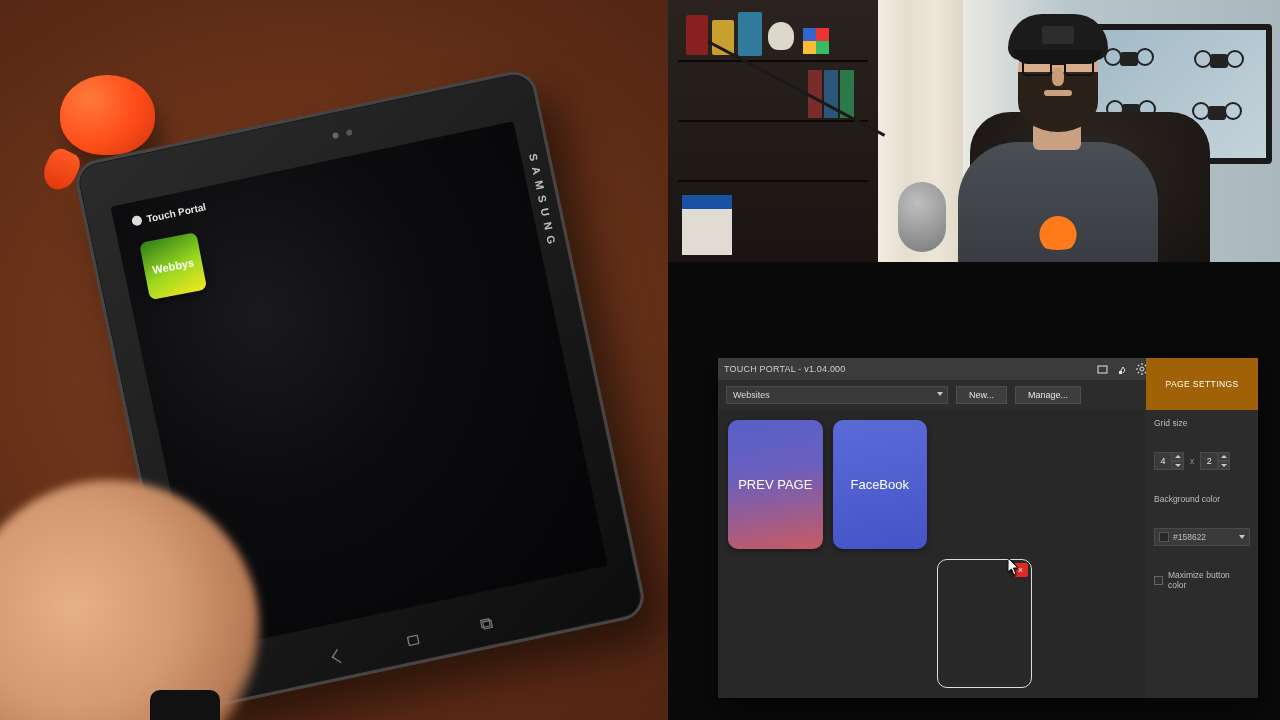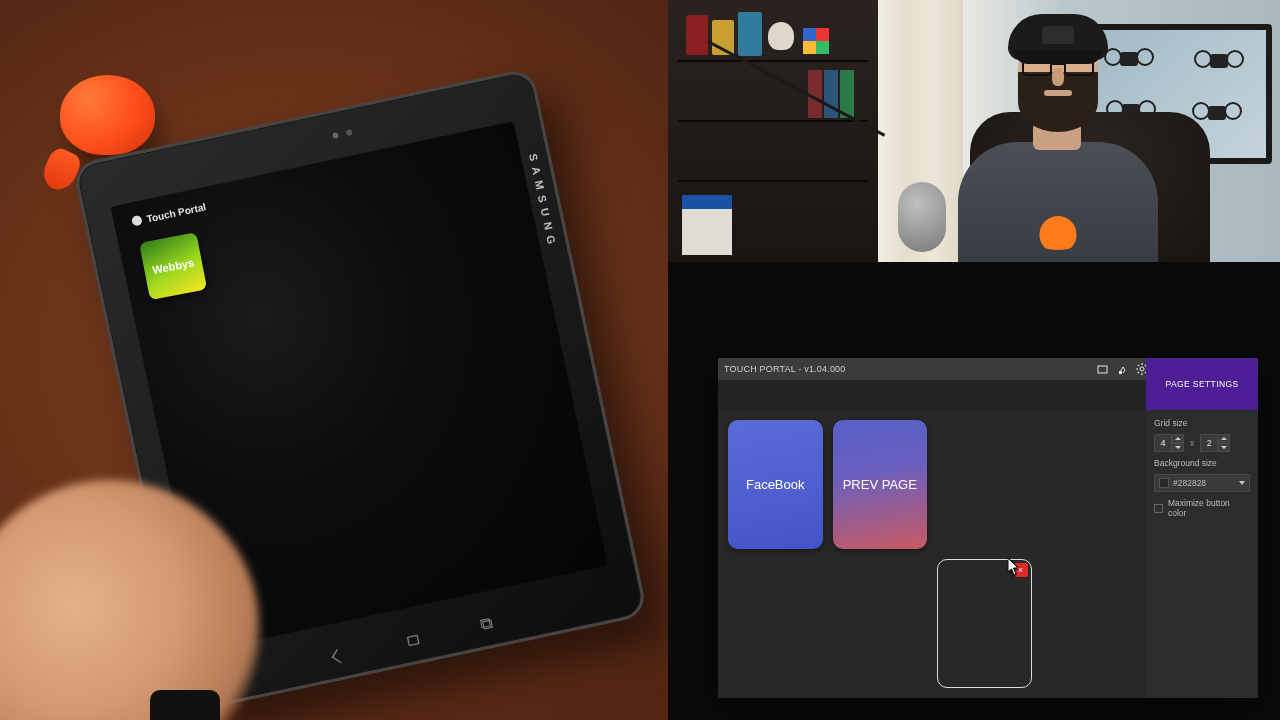"PAGE SETTINGS" .side-header { background: #4c1d95 -> #a16207 }
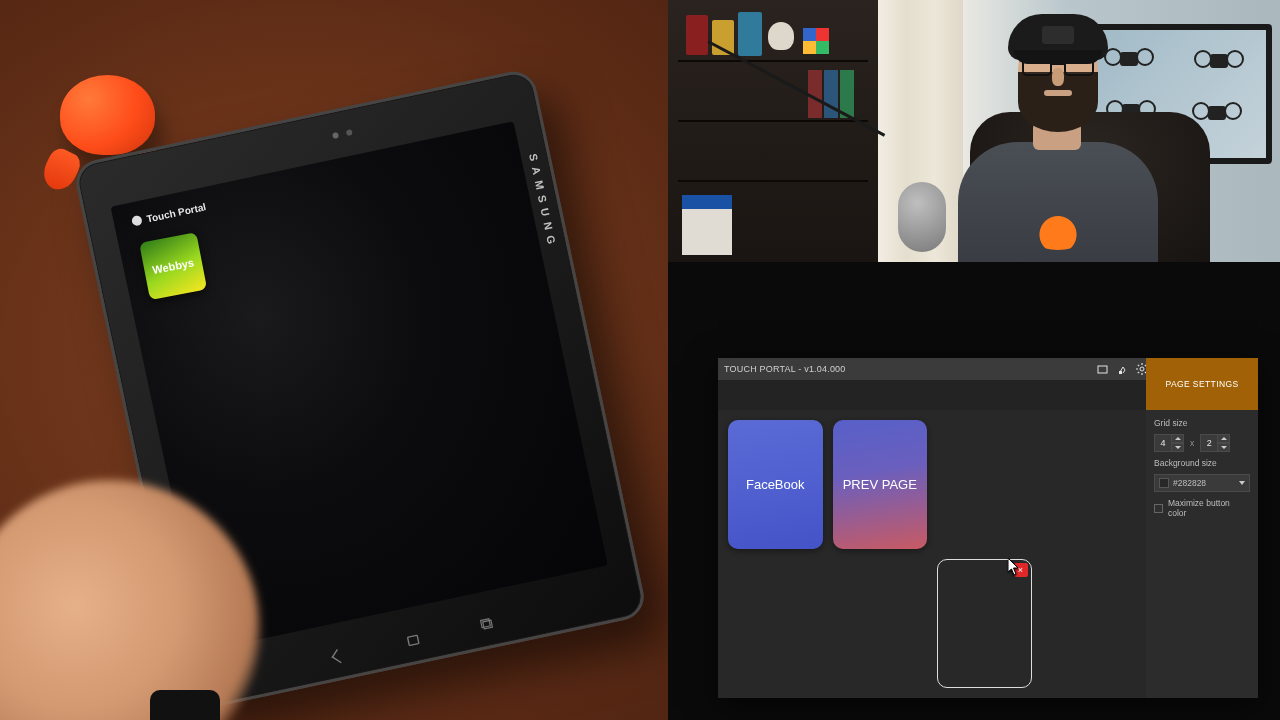"Websites" div.toolbar { html: none -> <div> <div> <span>Websites</span> <span></span> </div> <div> <span>New...</span> </div> <div> <span>Manage...</span> </div> <div></div> </div> }
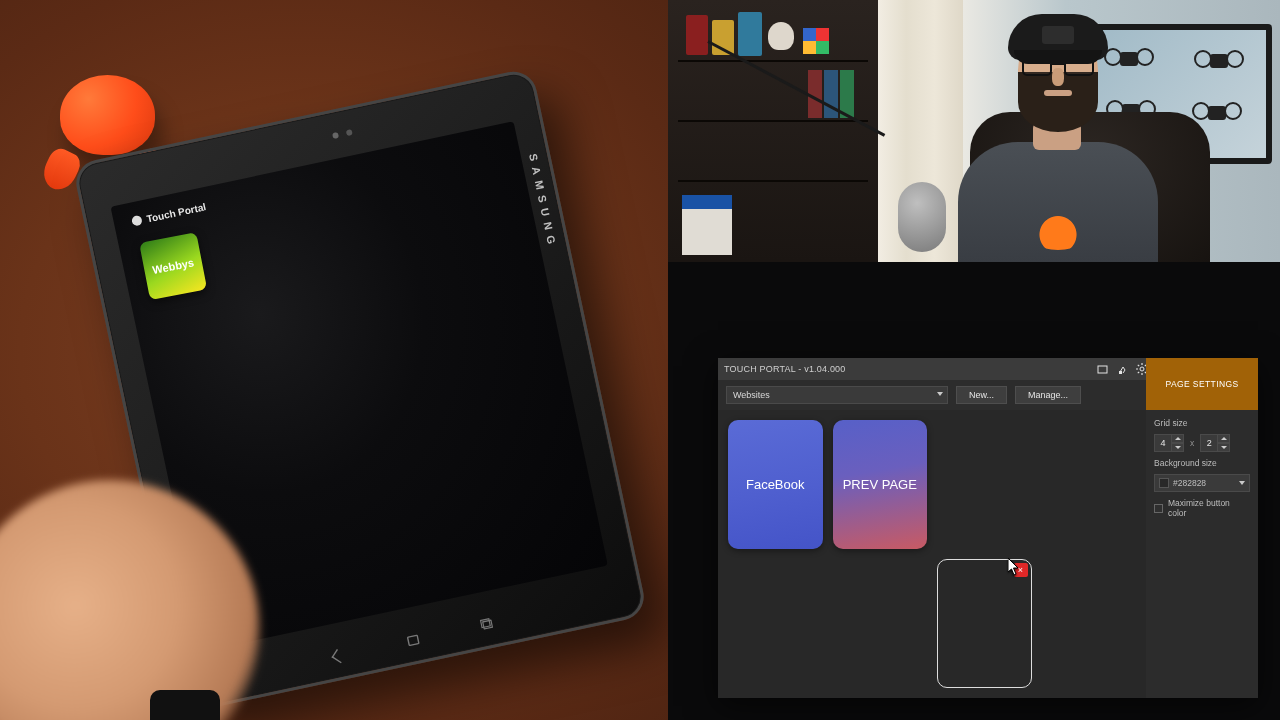"Grid size" .side-content { gap: 6px -> 24px }
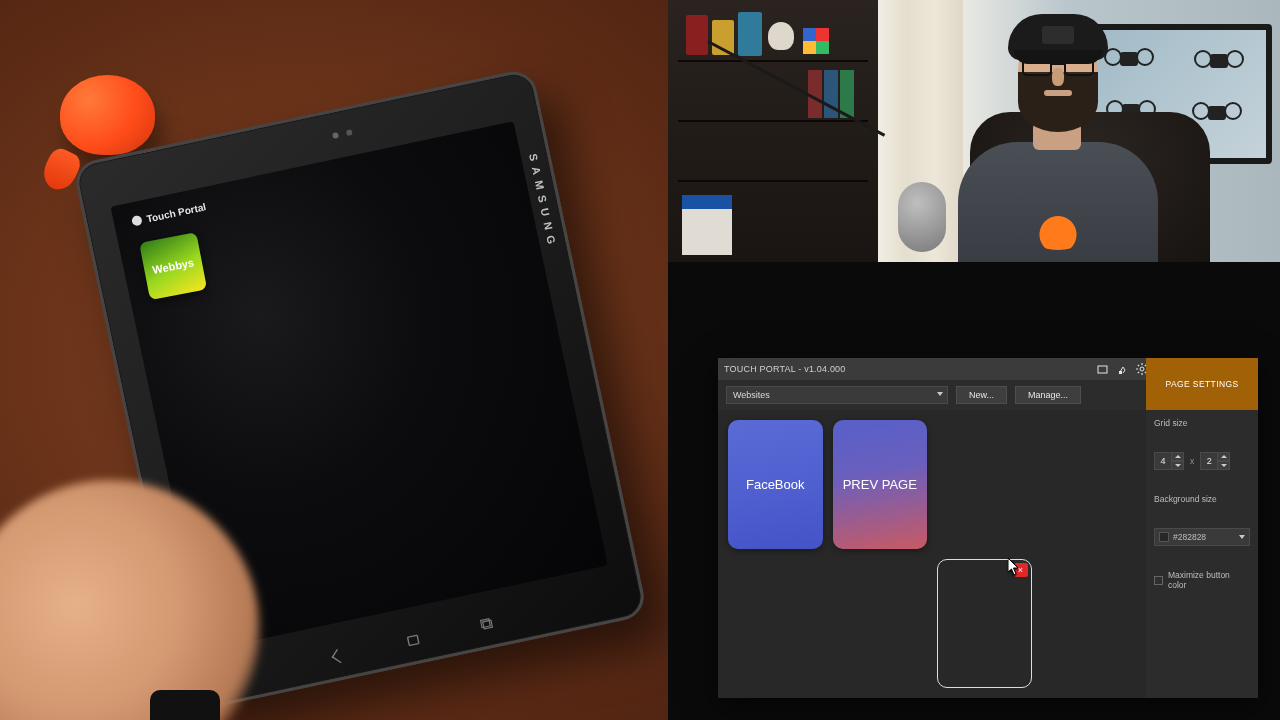"FaceBook" div.slot { order: before "PREV PAGE" -> after "PREV PAGE" }
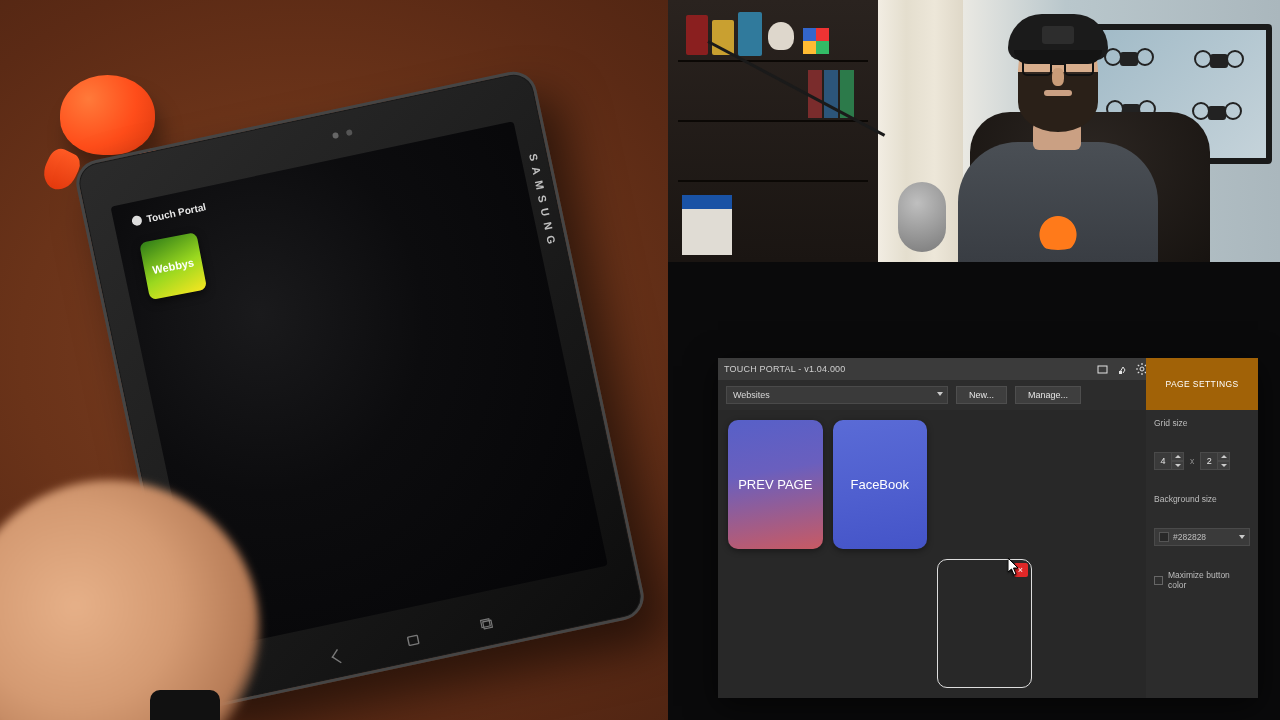"Background size" div.field-label { text: size -> color }
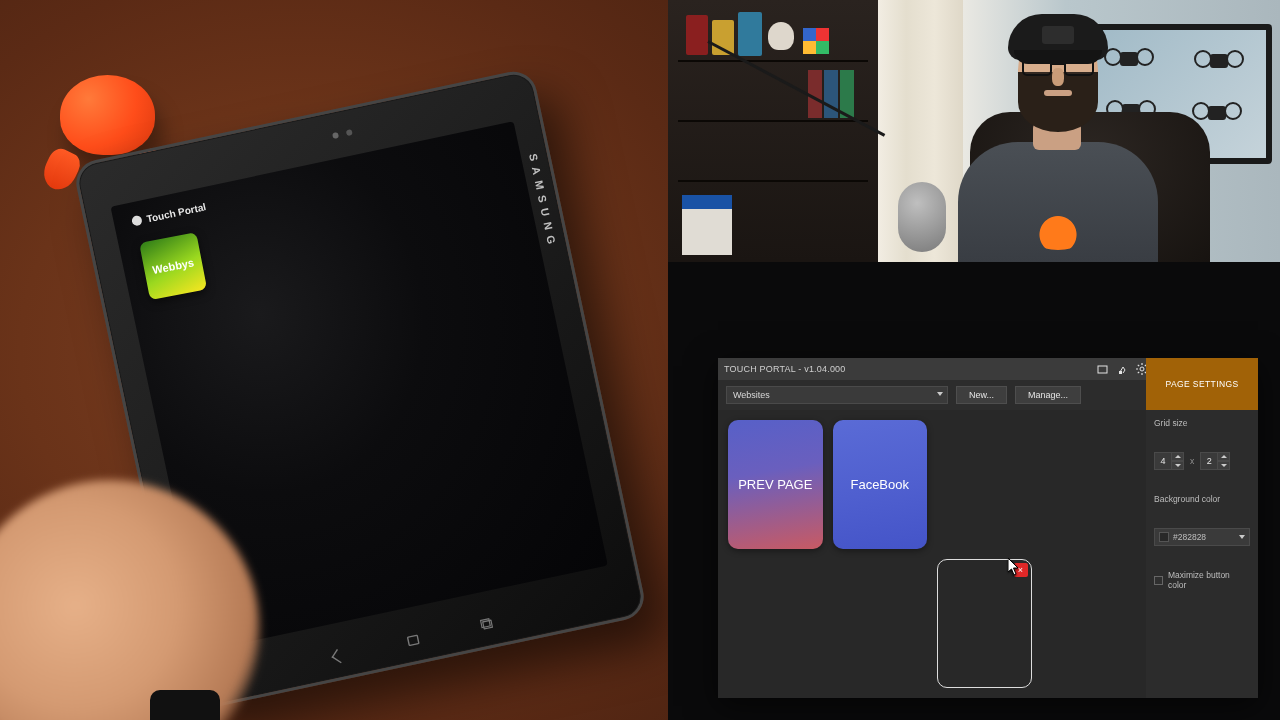"#282828" span { text: 282828 -> 158622 }
